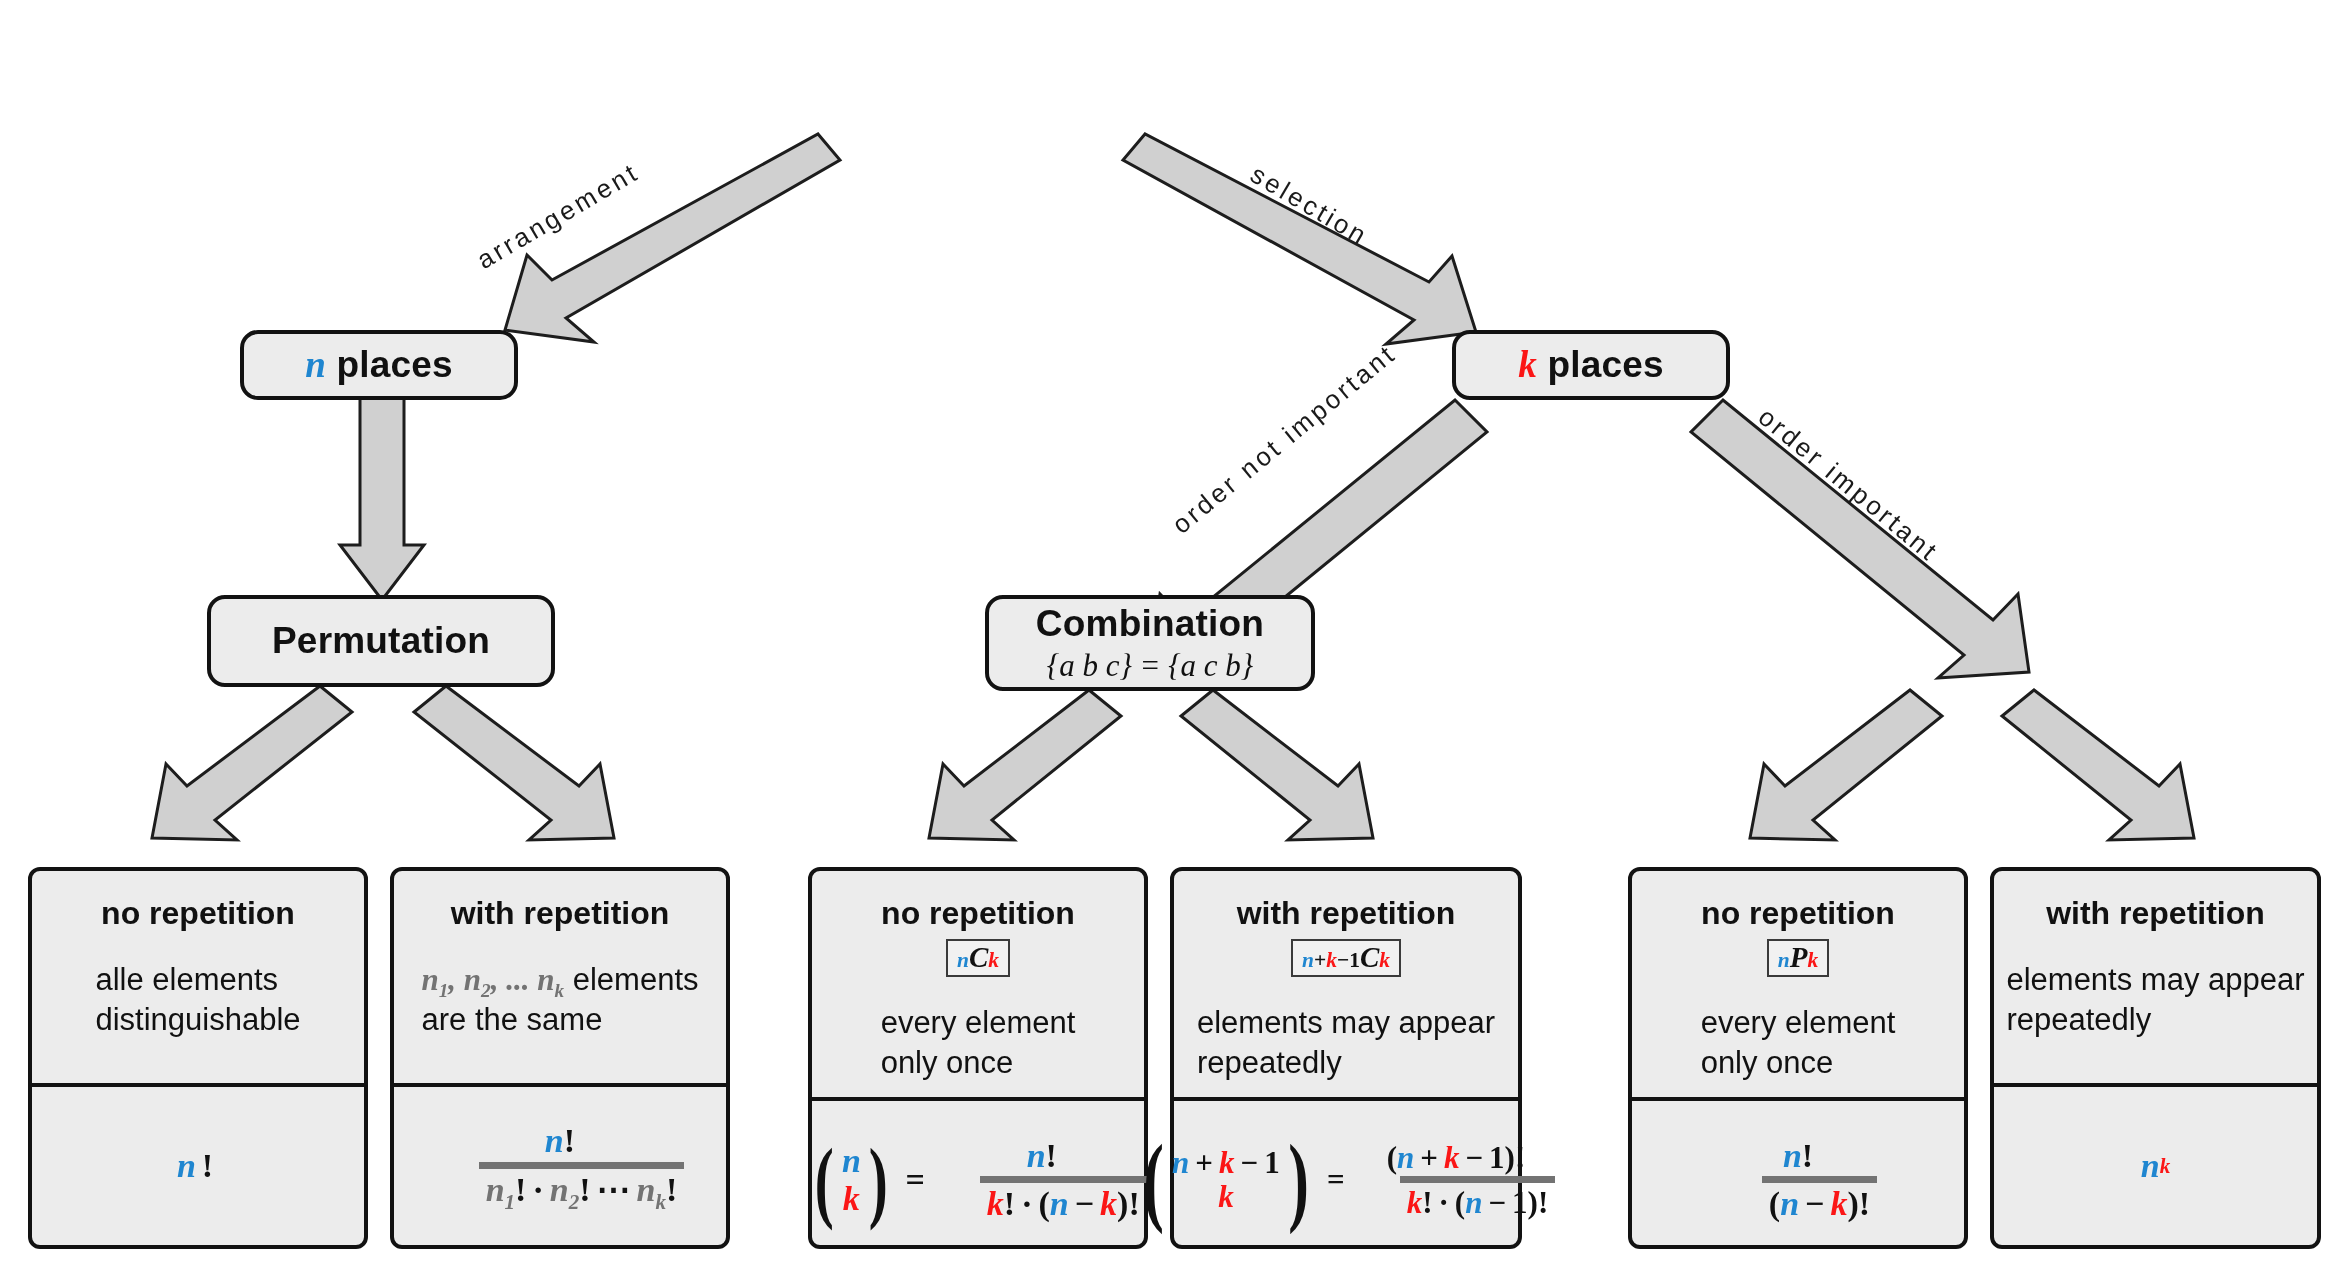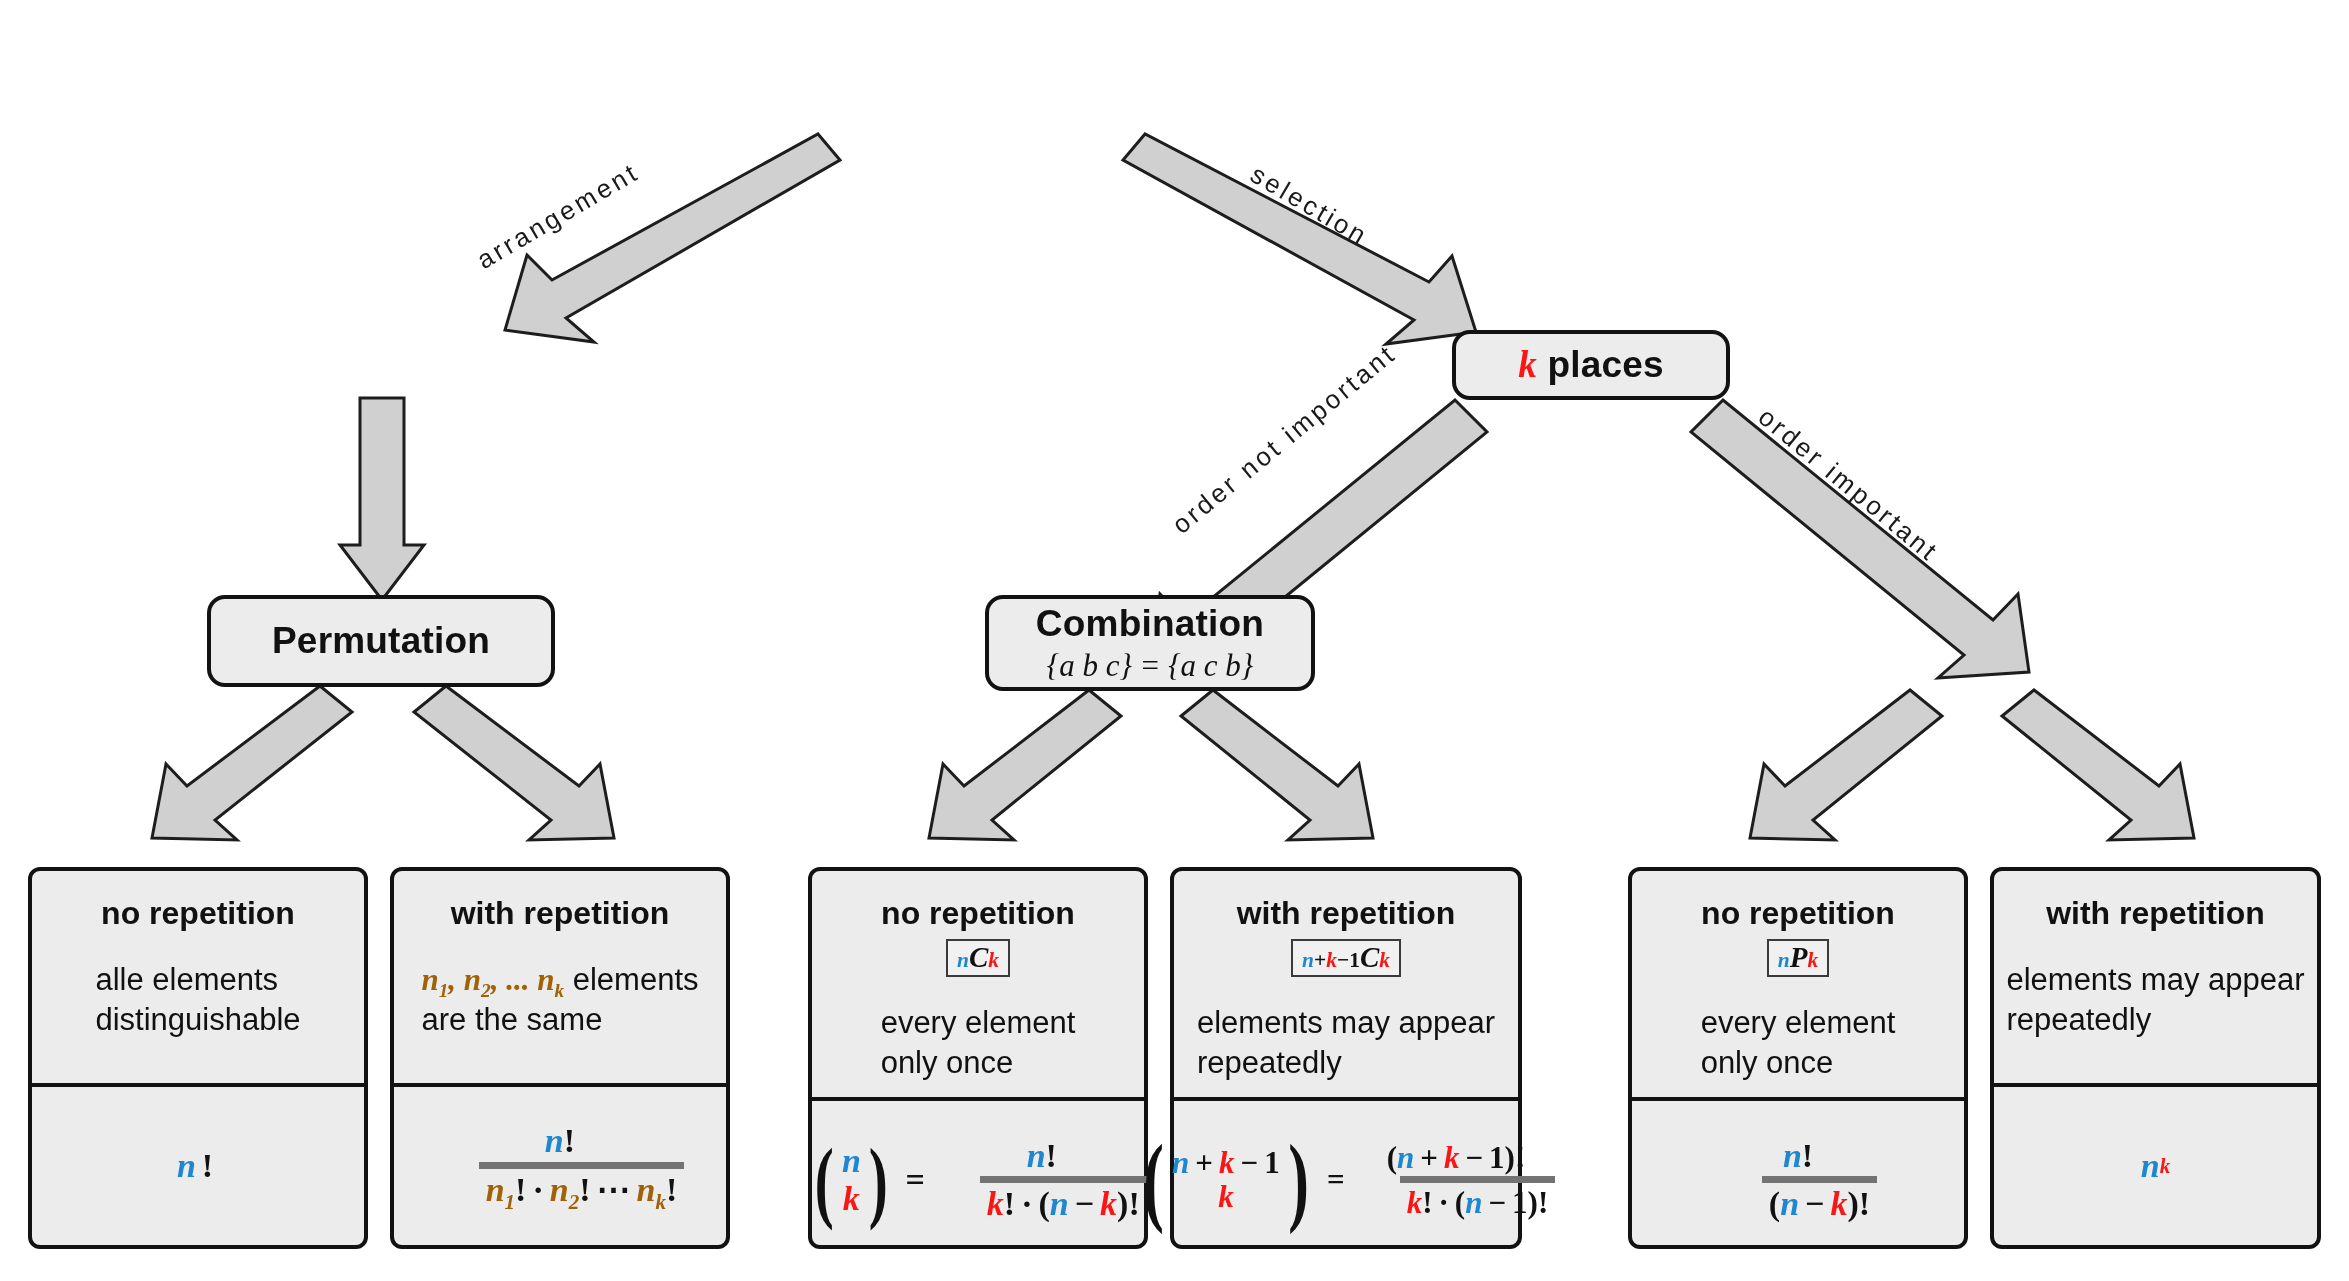"n places" div.node { html: none -> <div> <div> <span>n</span> <span>places</span> </div> </div> }
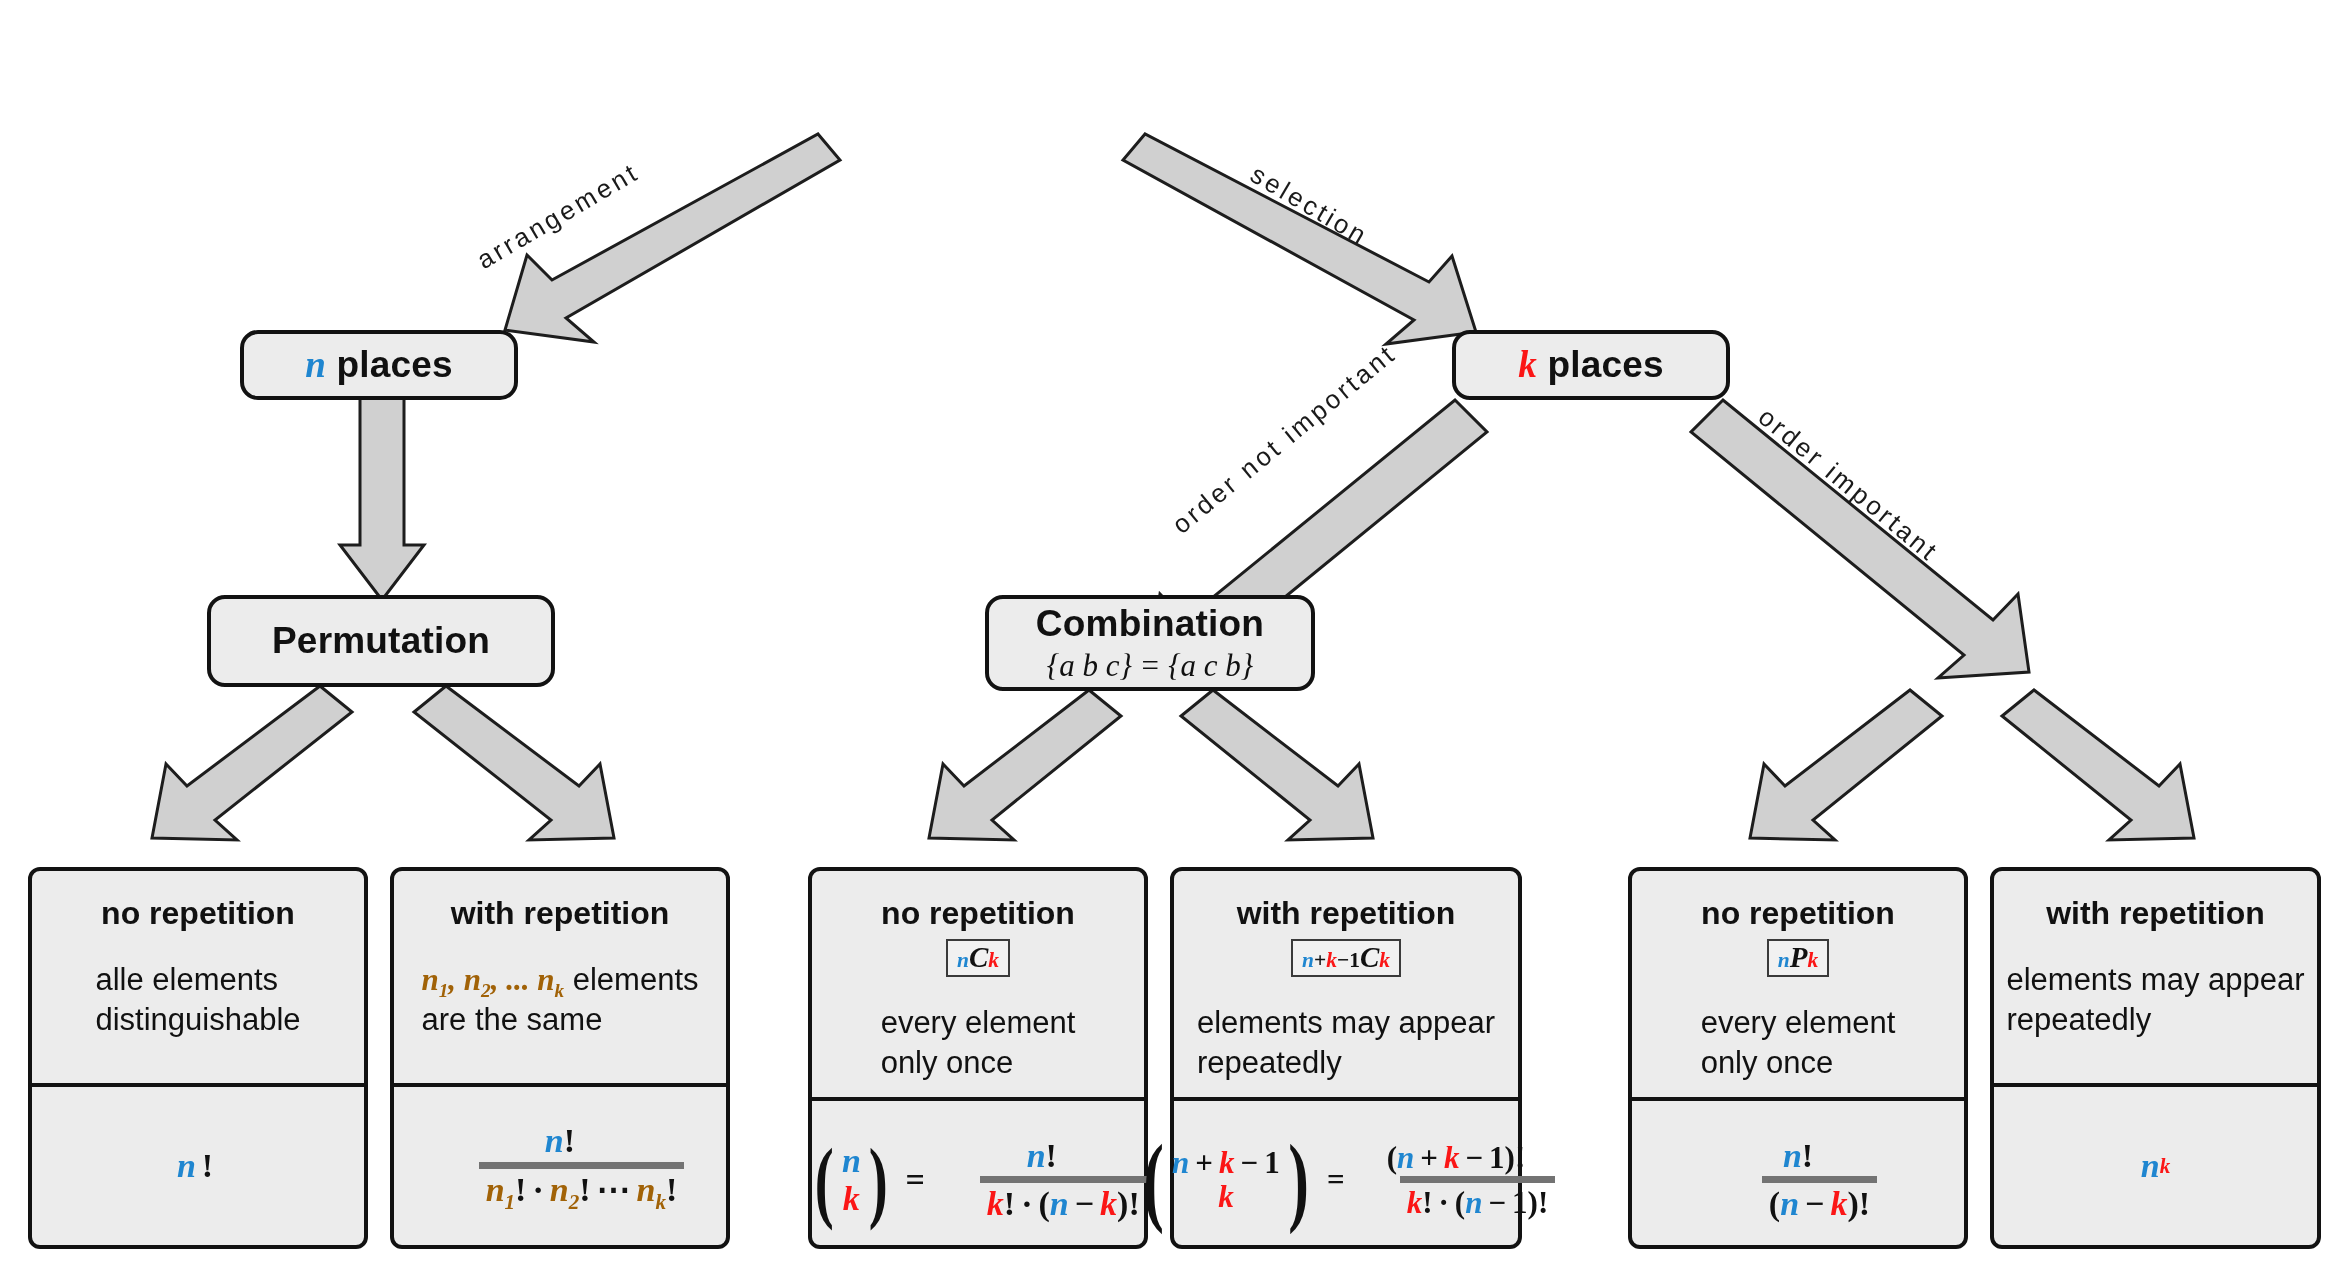"n1, n2, ... nk" .green { color: #a16207 -> #737373 }
